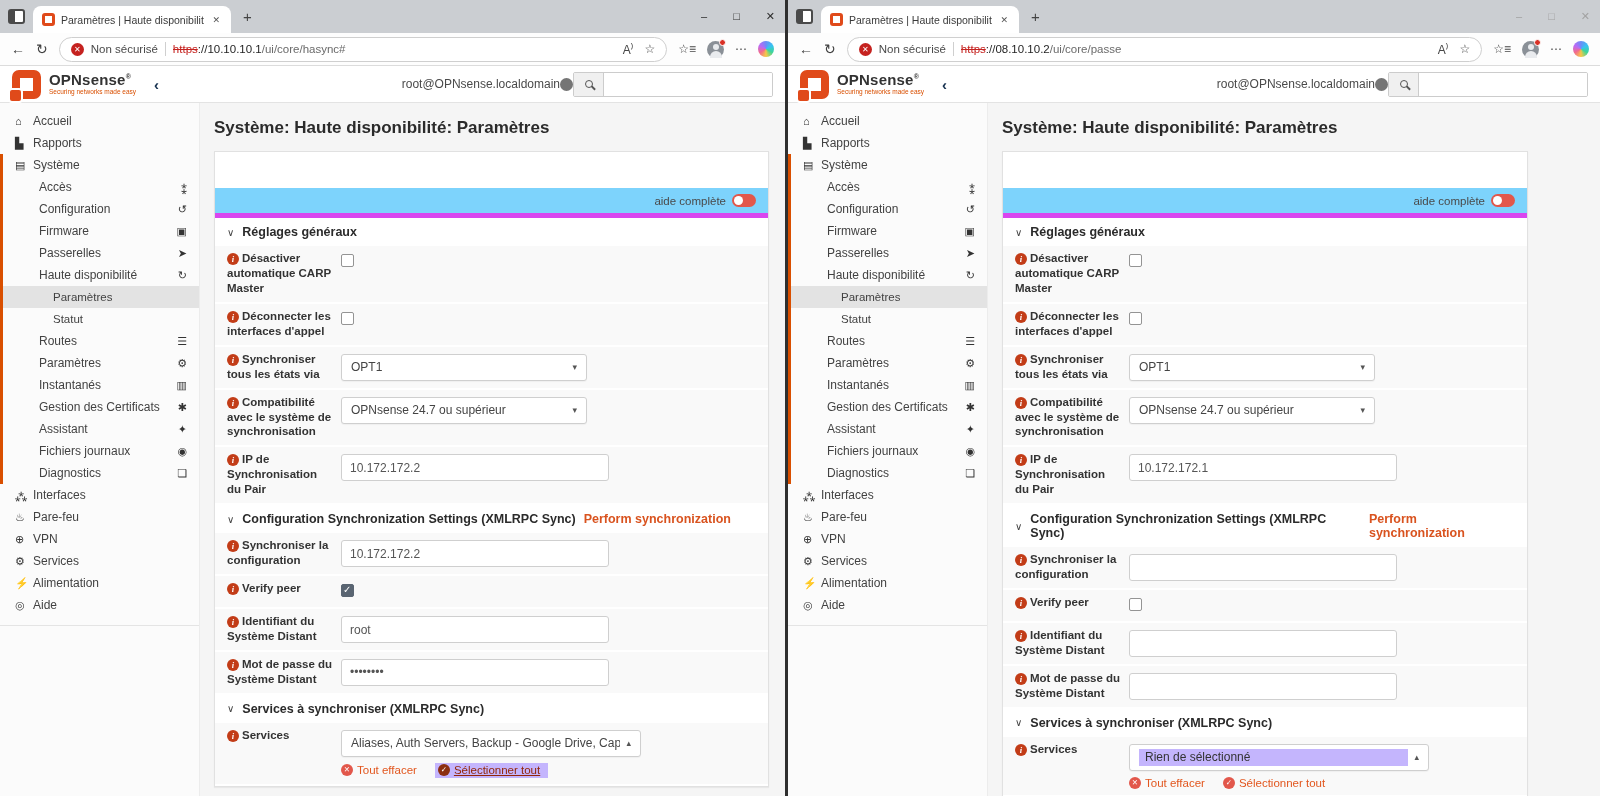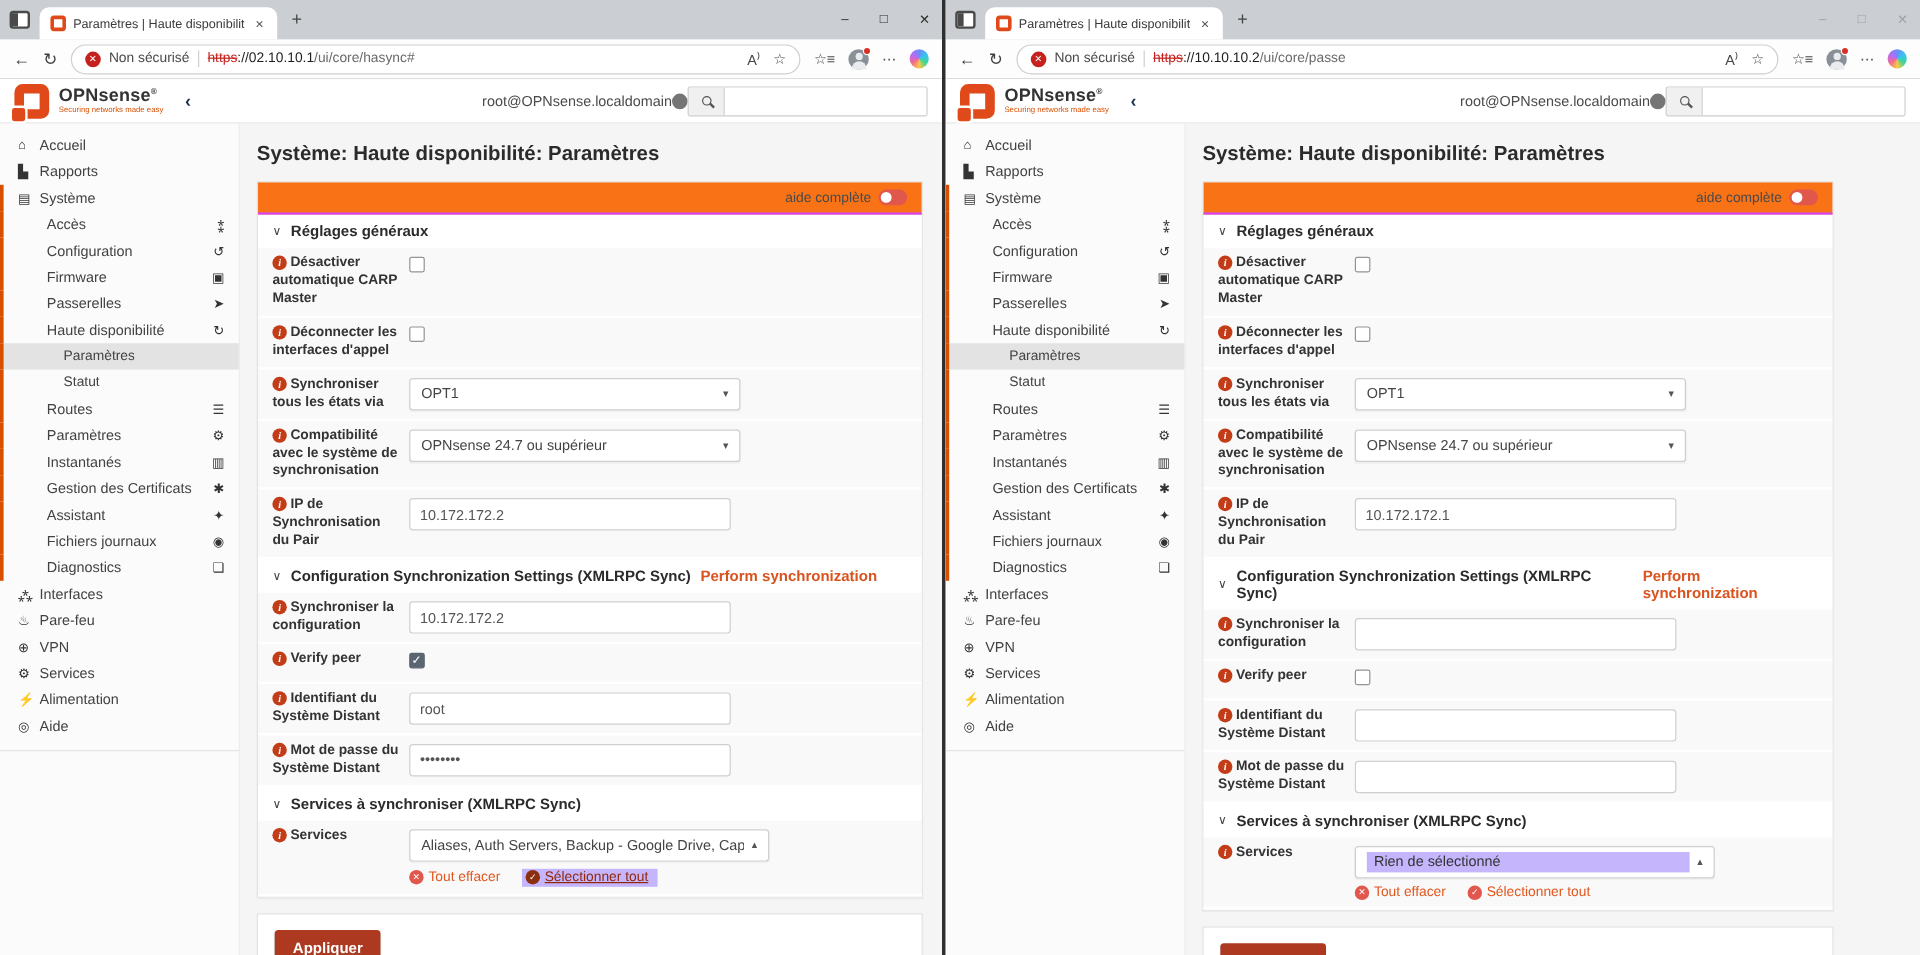"://02.10.10.1" span.url-host { text: ://02.10.10.1 -> ://10.10.10.1 }
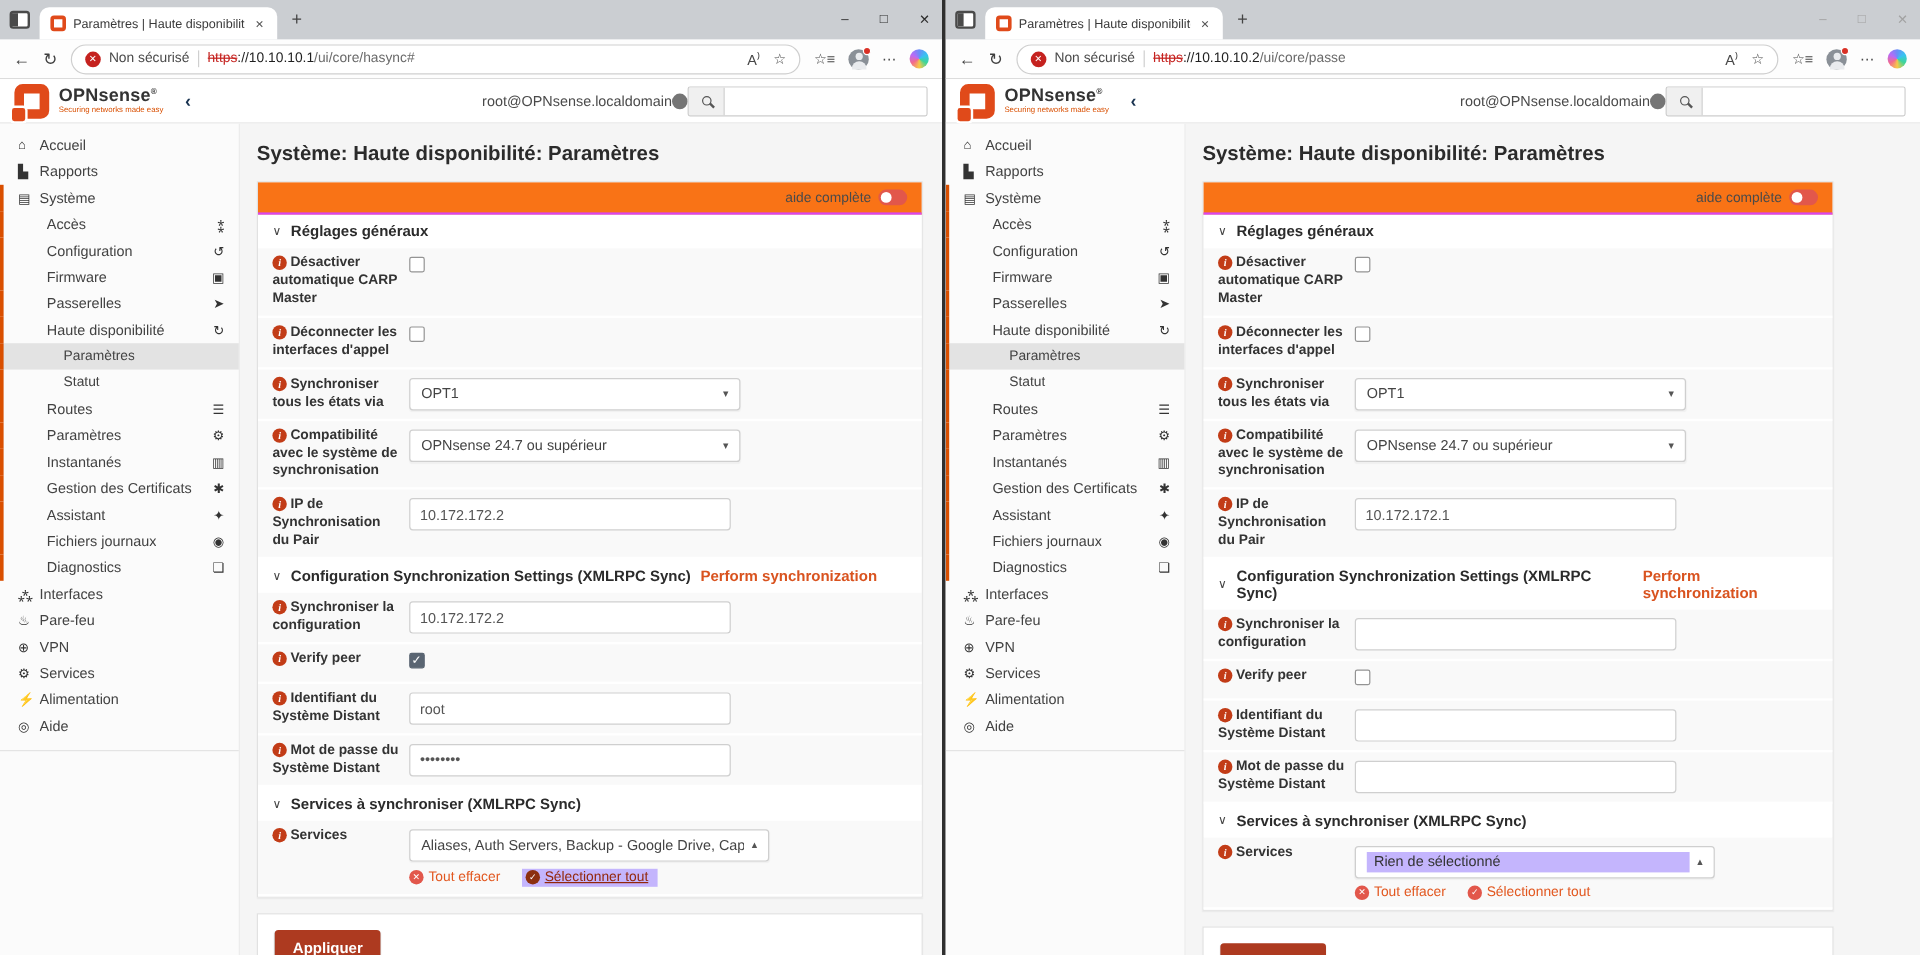"://10.10.10.2" span.url-host { text: ://10.10.10.2 -> ://08.10.10.2 }
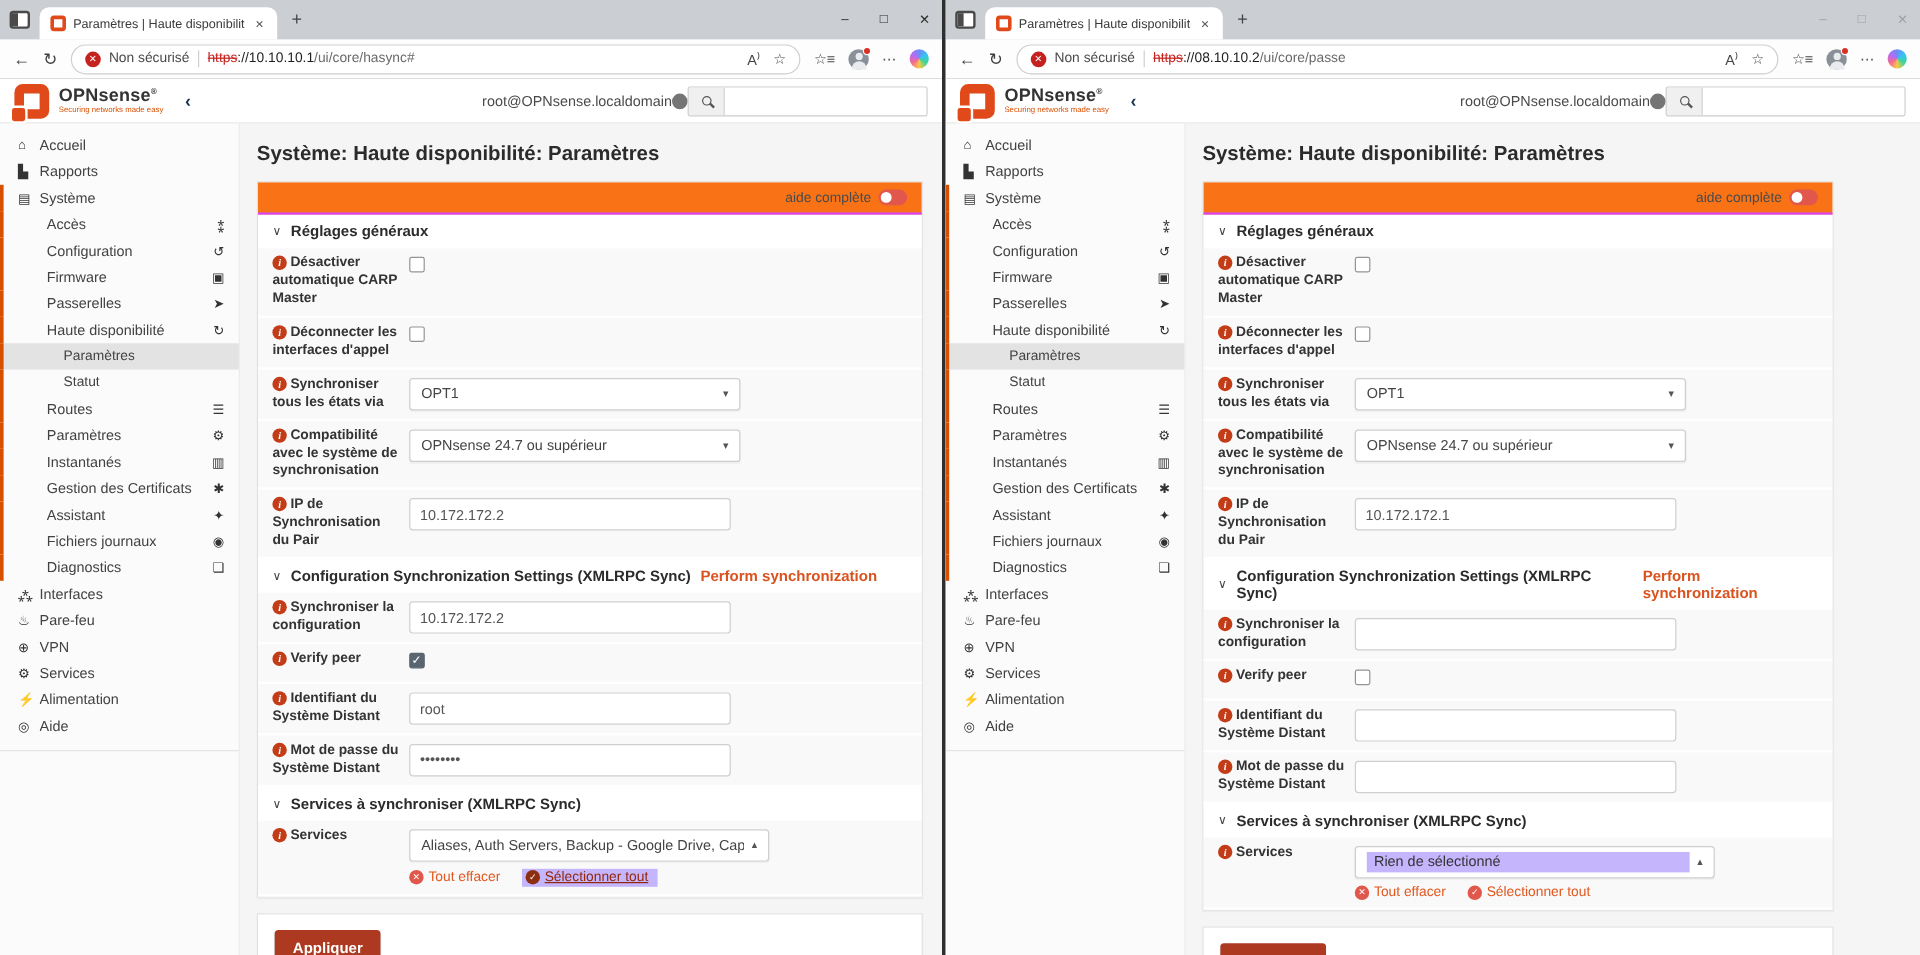"aide complète" .help-row { background: #f97316 -> #7dd3fc; border-bottom: 2px solid #d946ef -> 5px solid #d946ef; margin-top: none -> 36px }
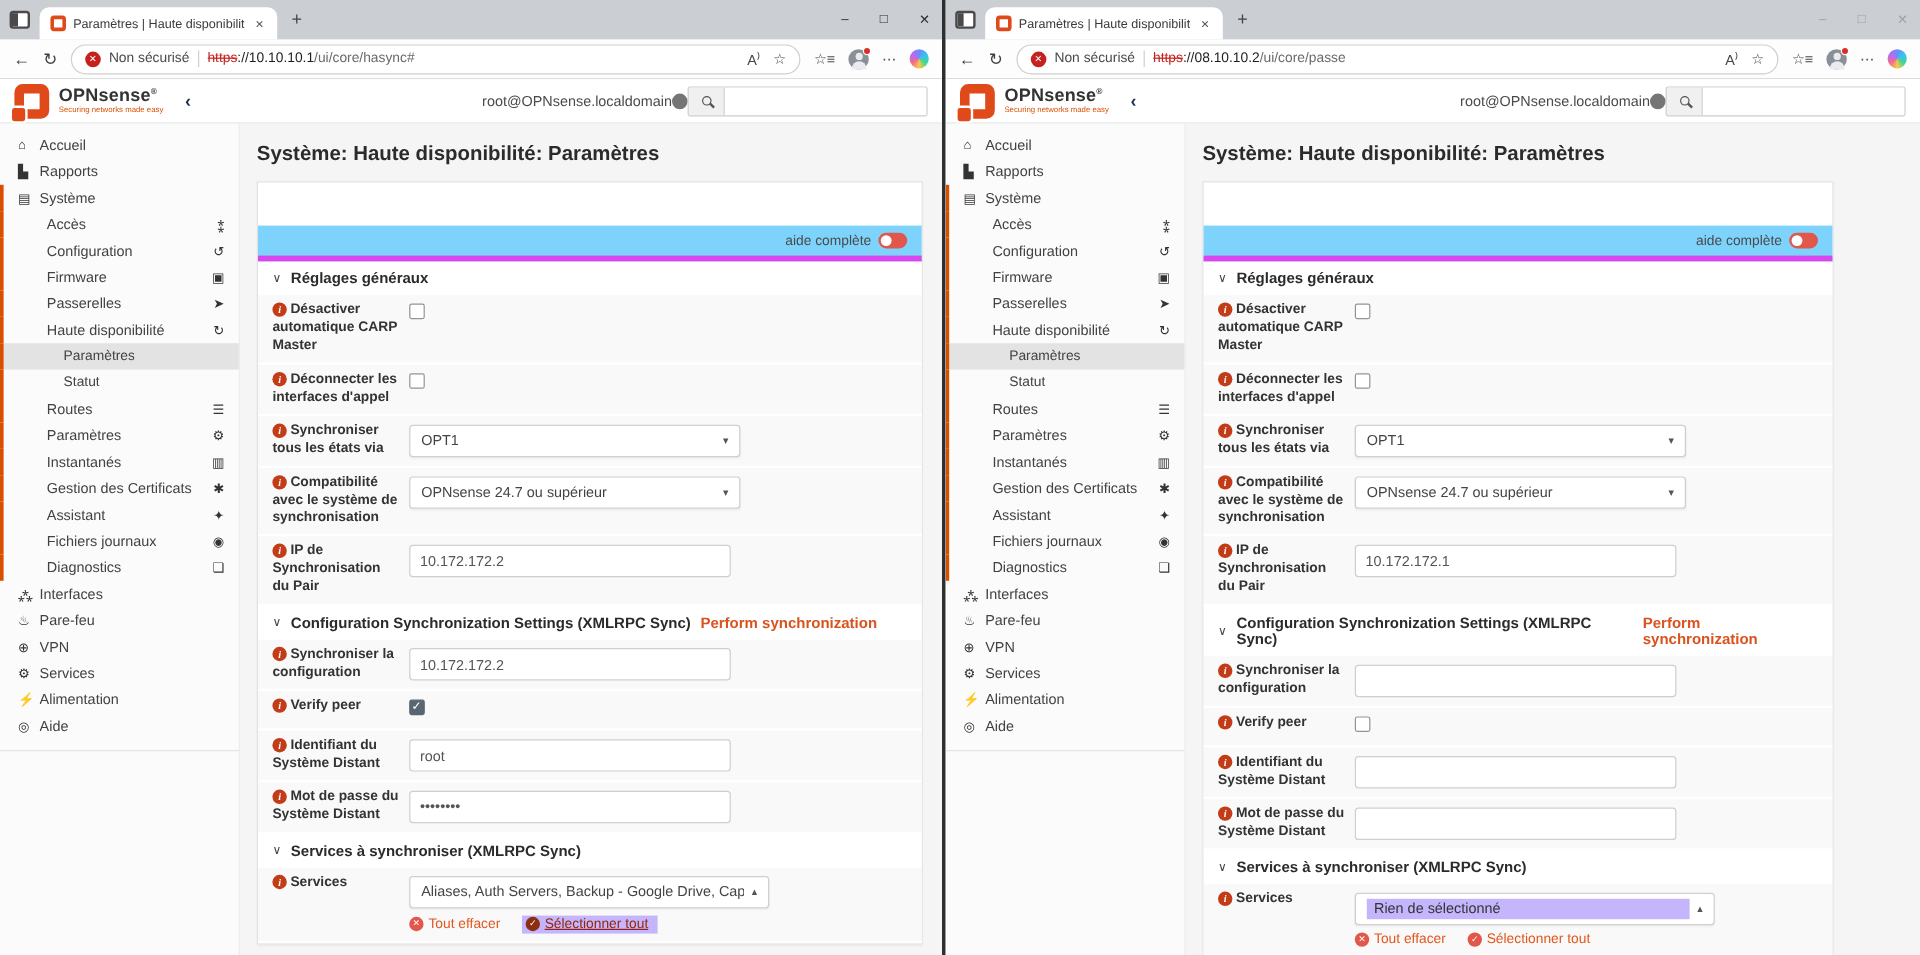"OPT1" .select { width: 276px -> 246px }
